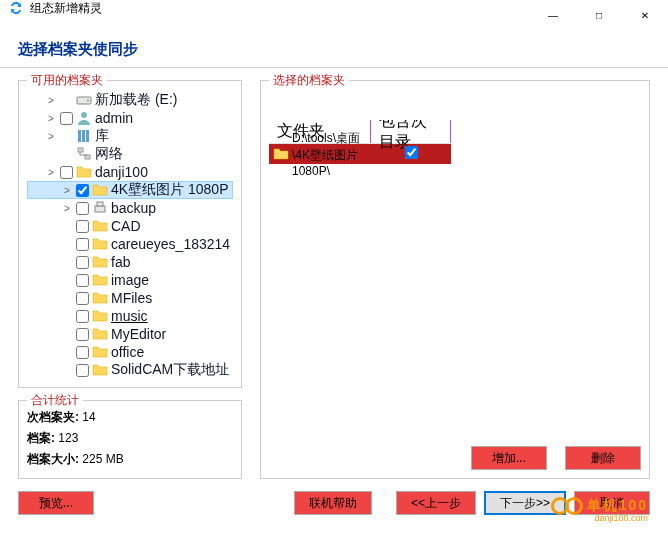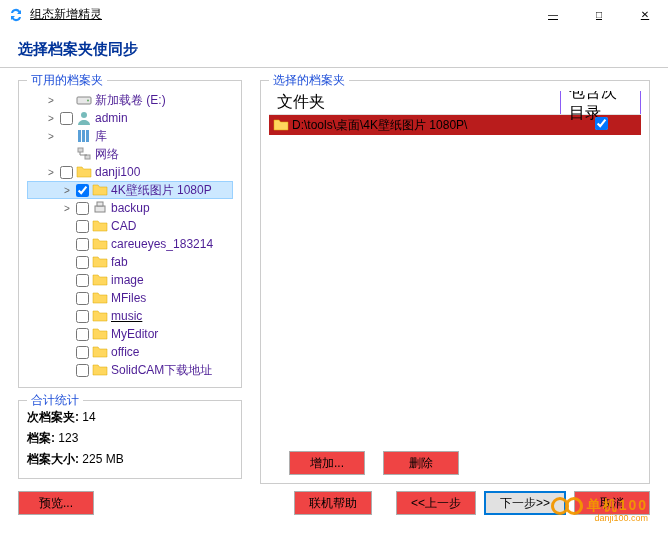"组态新增精灵" .titlebar { align-items: center -> flex-start; text-decoration: underline -> none }
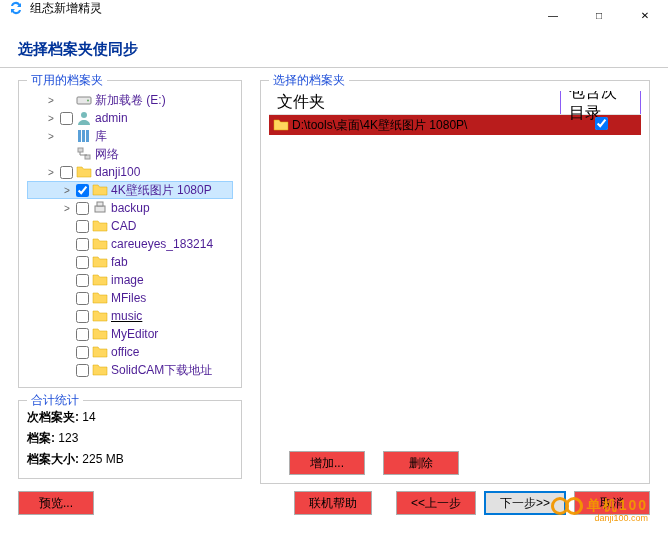"可用的档案夹" .fieldset > .legend { color: #1d4ed8 -> #b91c1c }
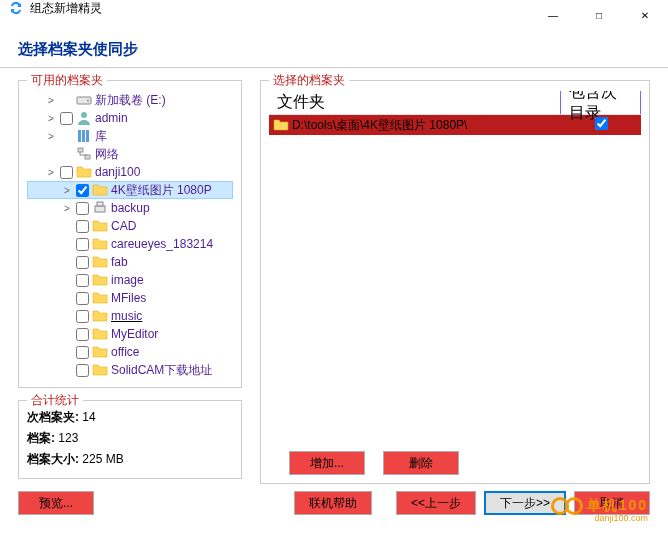"选择的档案夹" div.fieldset { align-items: none -> flex-end; flex-direction: column -> row }
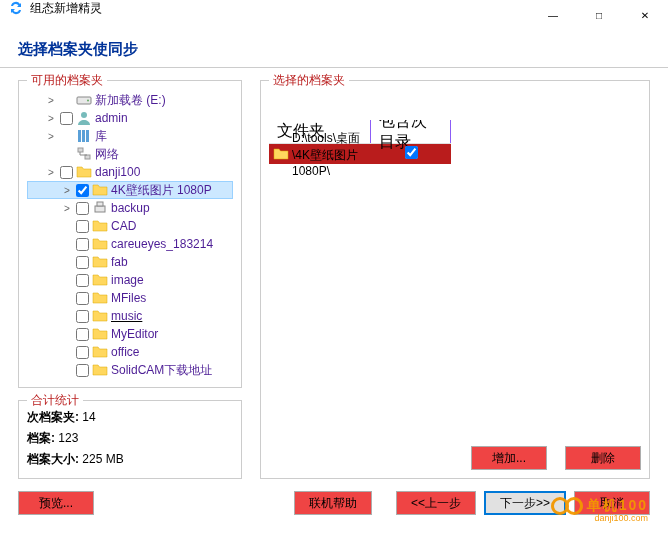"新加载卷 (E:)" .lbl { color: #4c1d95 -> #0f172a; font-size: 12px -> 14px }
